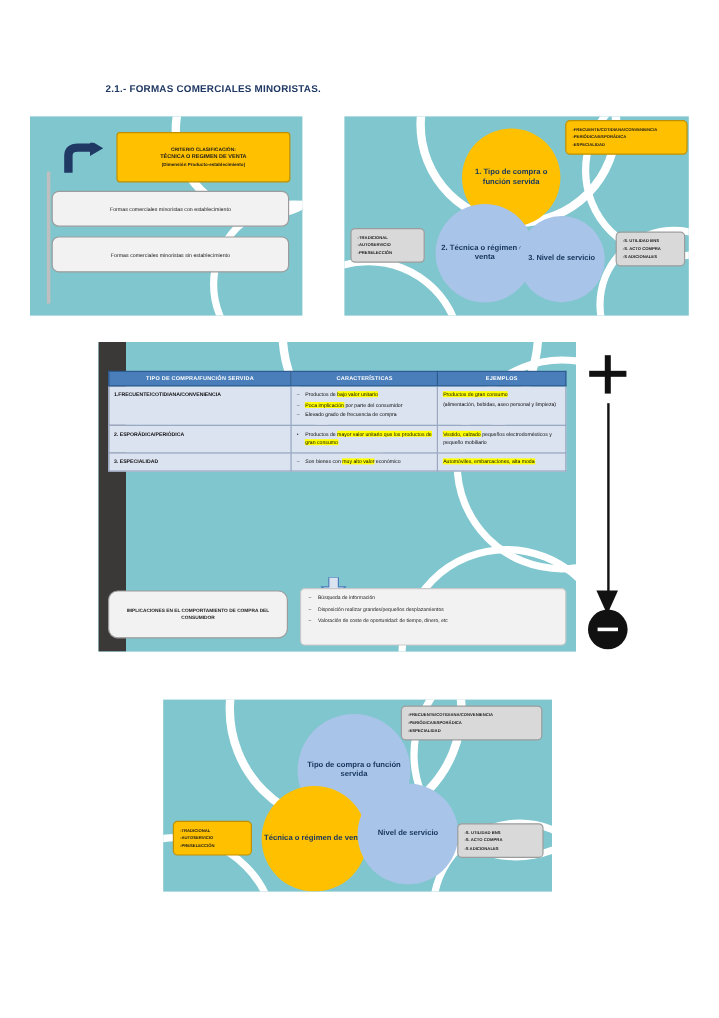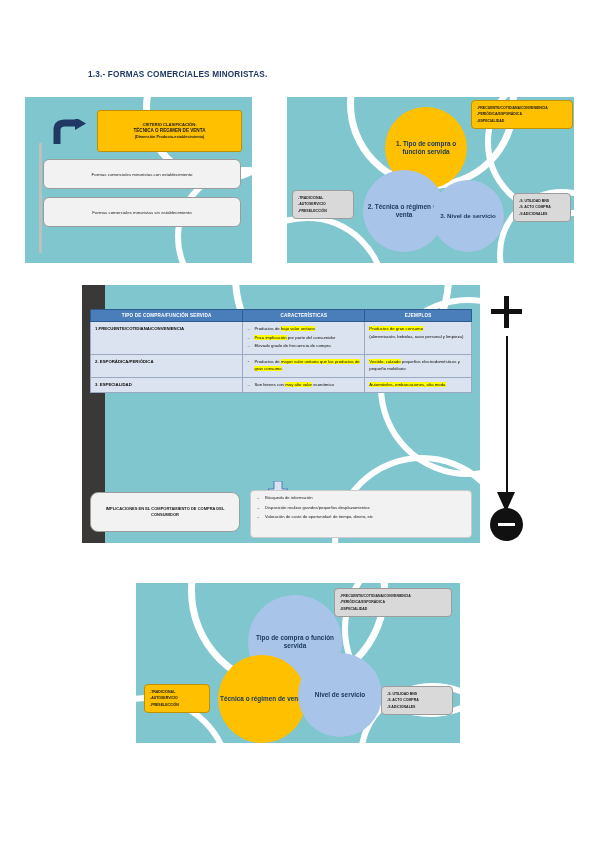"1.3.- FORMAS COMERCIALES MINORISTAS." div.section-title { text: 1.3.- -> 2.1.- }
